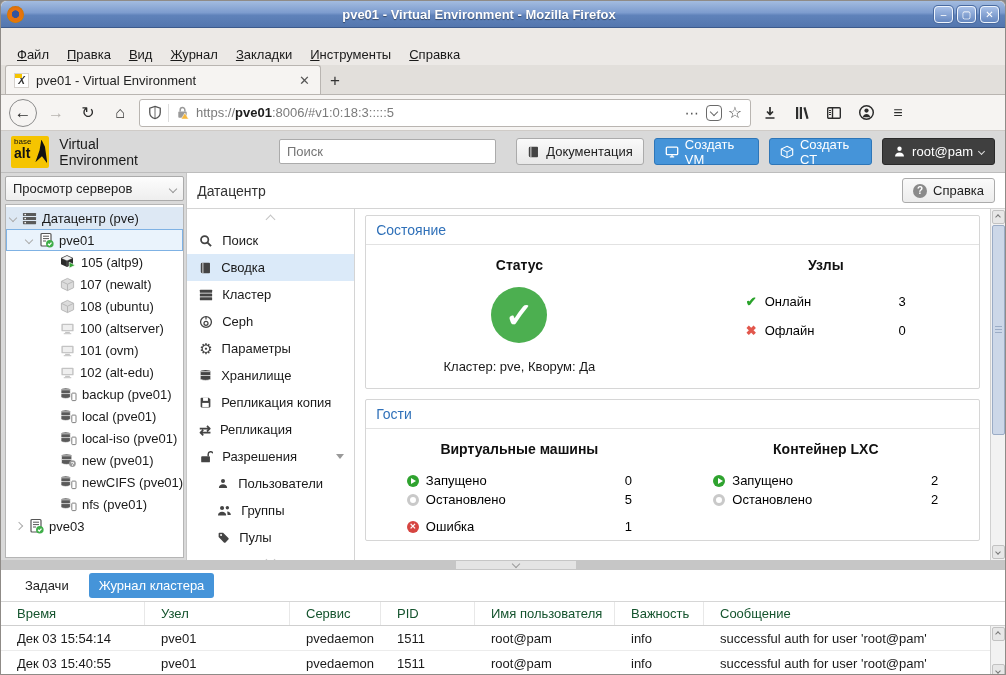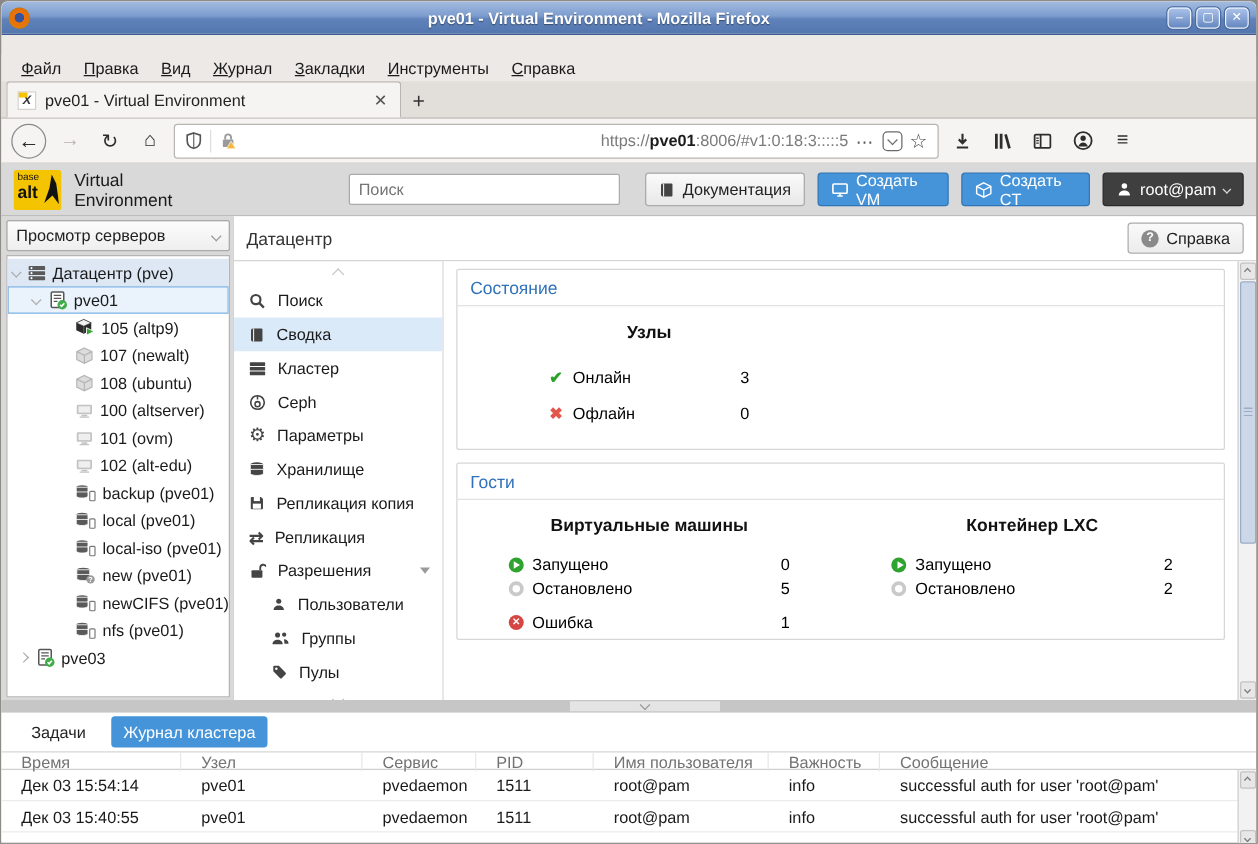"https://pve01:8006/#v1:0:18:3:::::5" .urlbar { text-align: right -> none }
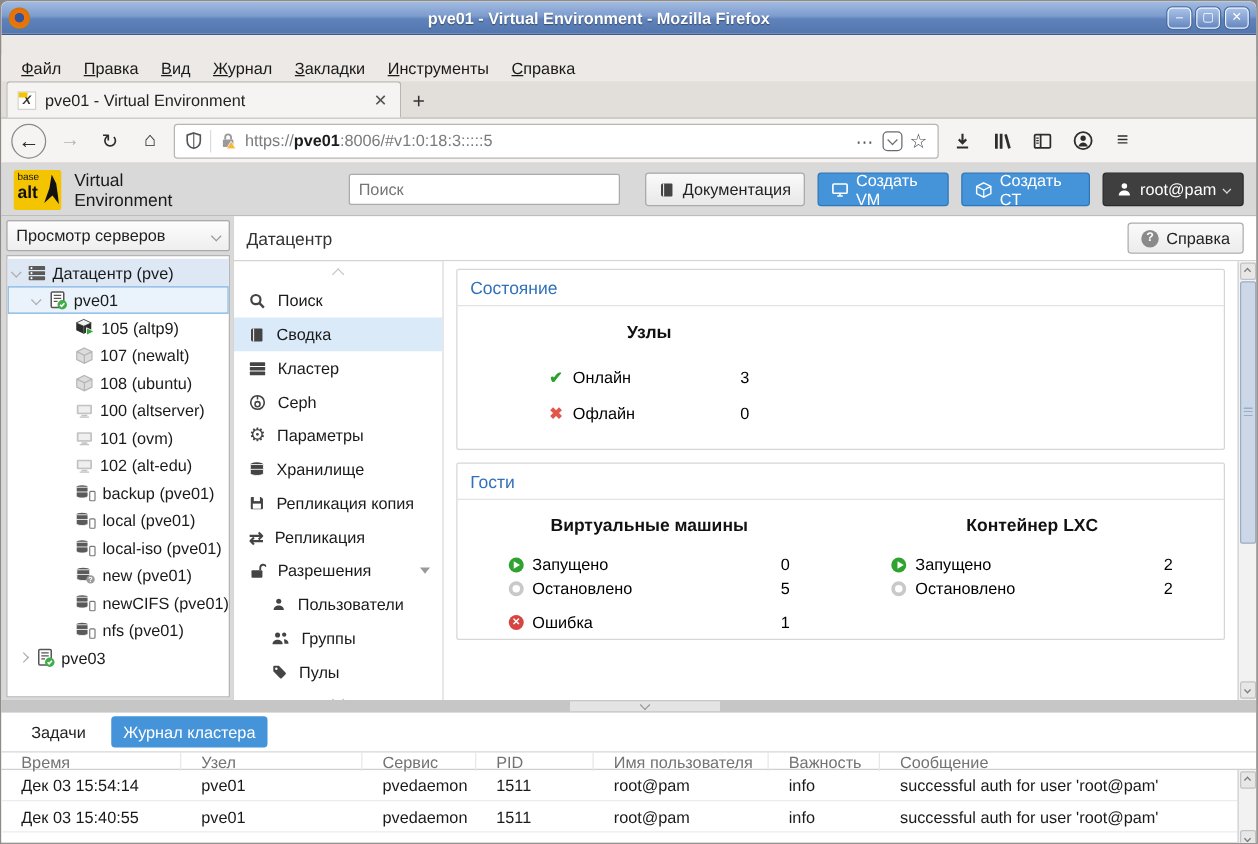"Статус" div.col { html: none -> <div> <div>Статус</div> <div></div> <div>Кластер: pve, Кворум: Да</div> </div> }
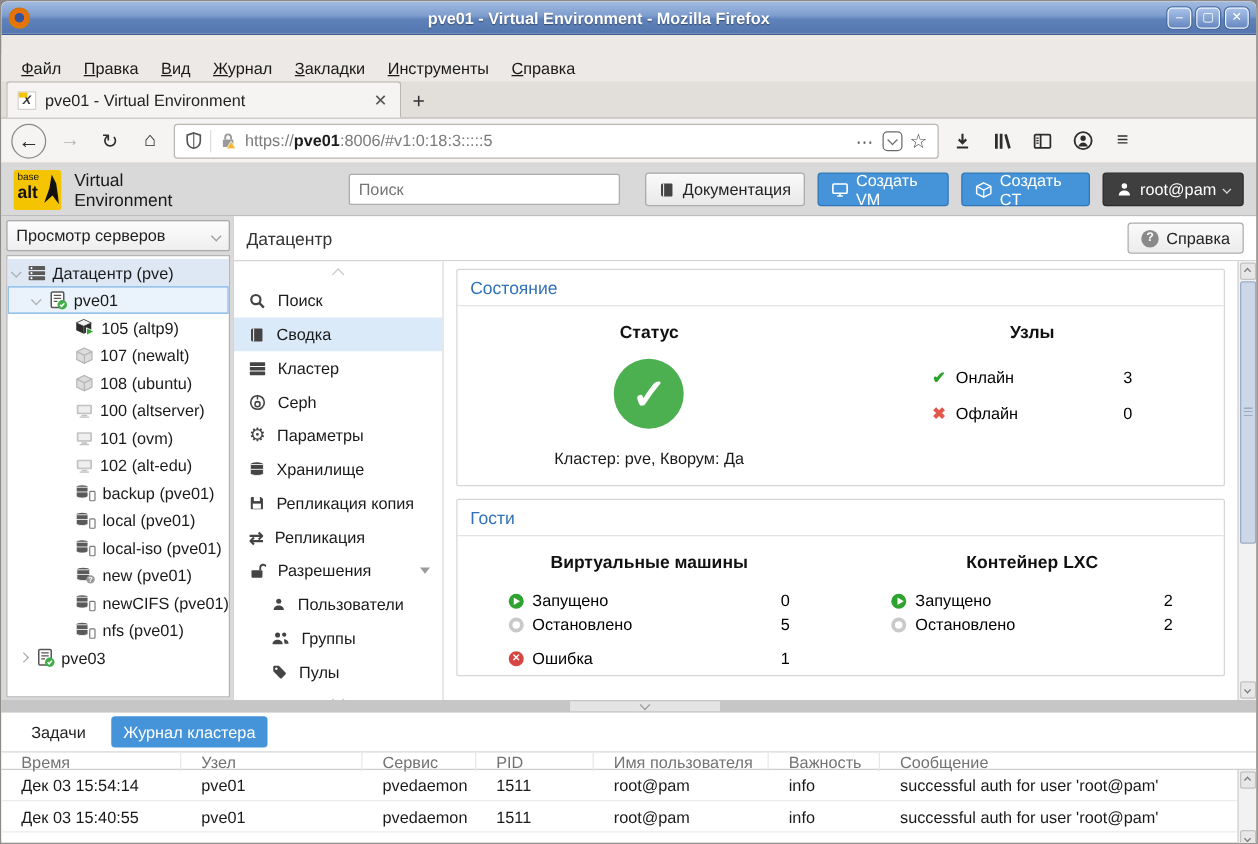"Время" .lhead { color: #737373 -> #14532d; height: 15px -> 25px }
